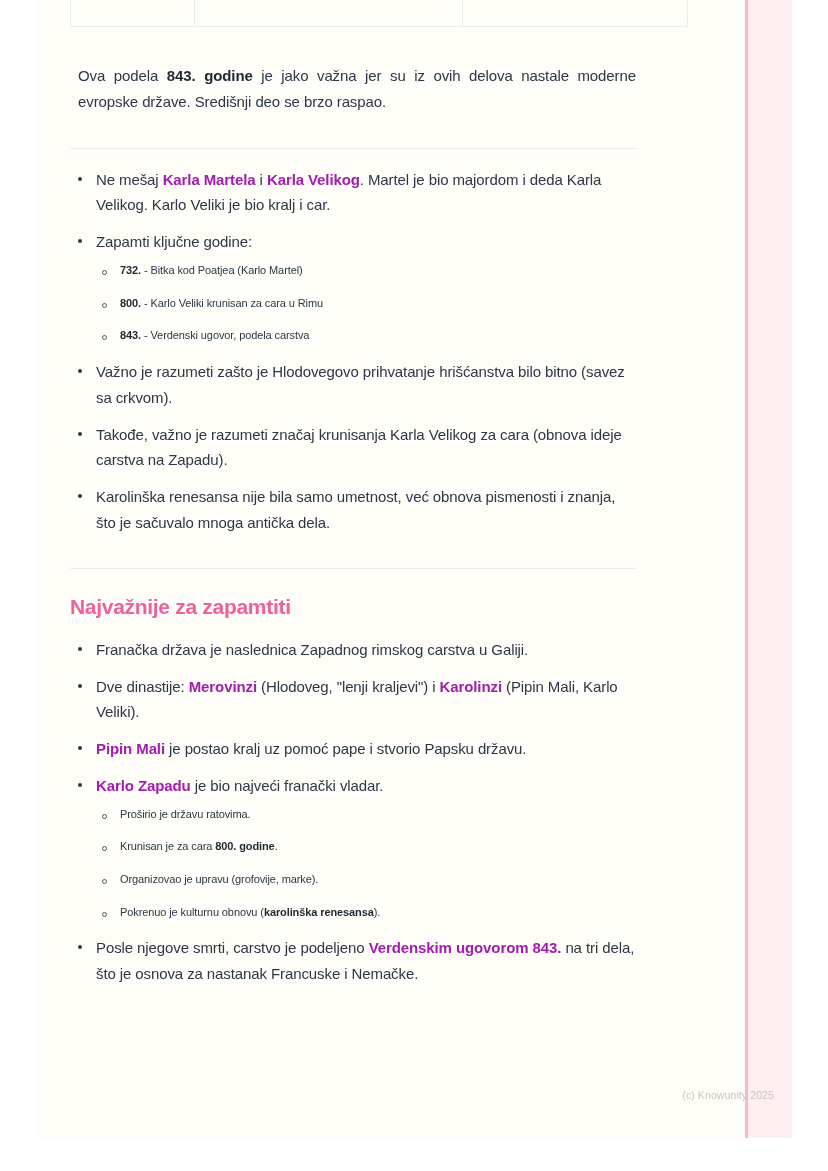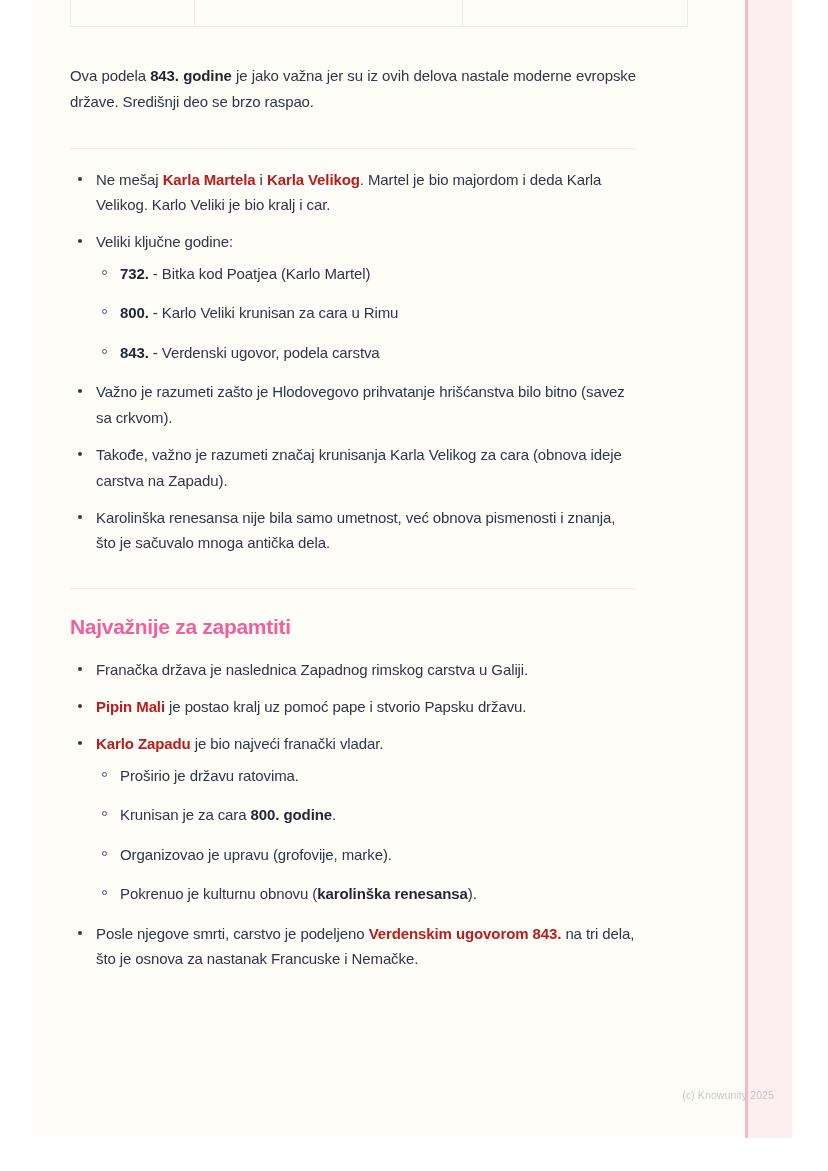"Ova podela 843. godine je" .para { margin: 36px 0 0 0 -> 36px 0 0 8px }
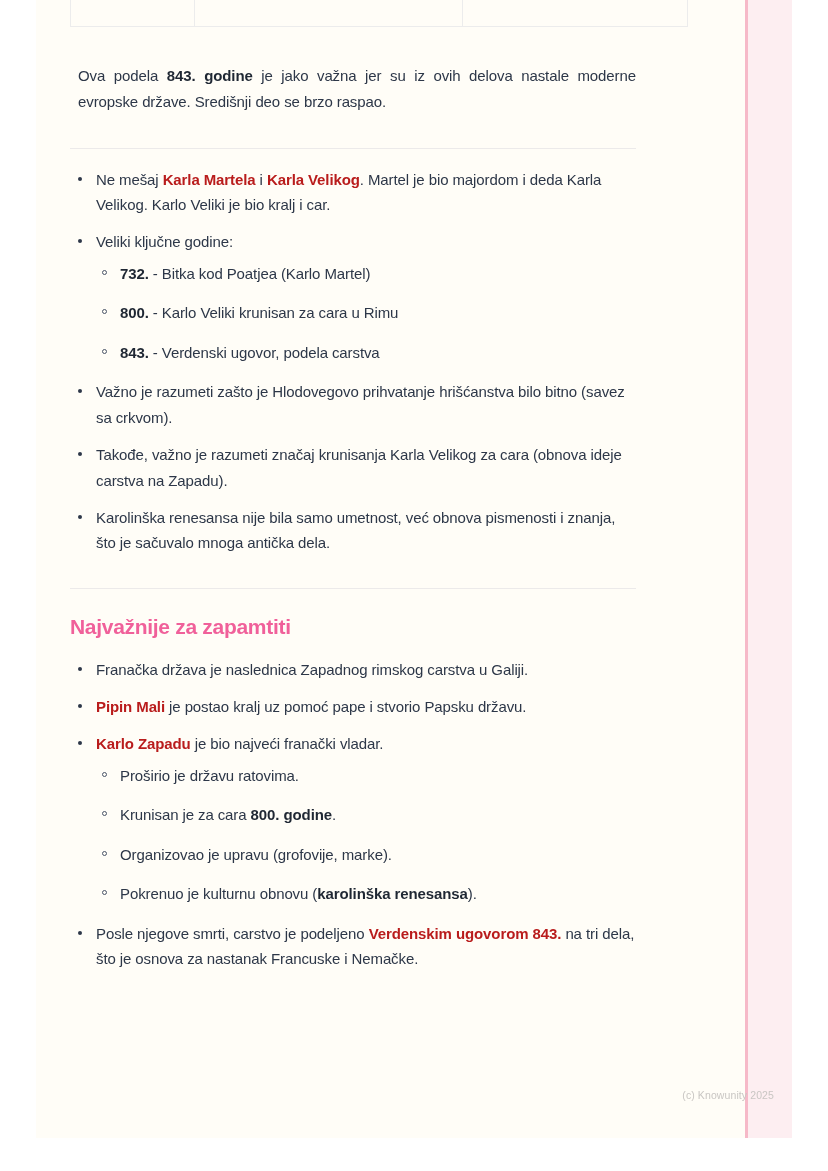"Karla Martela" ul.lvl1 > li b { color: #b91c1c -> #a21caf }
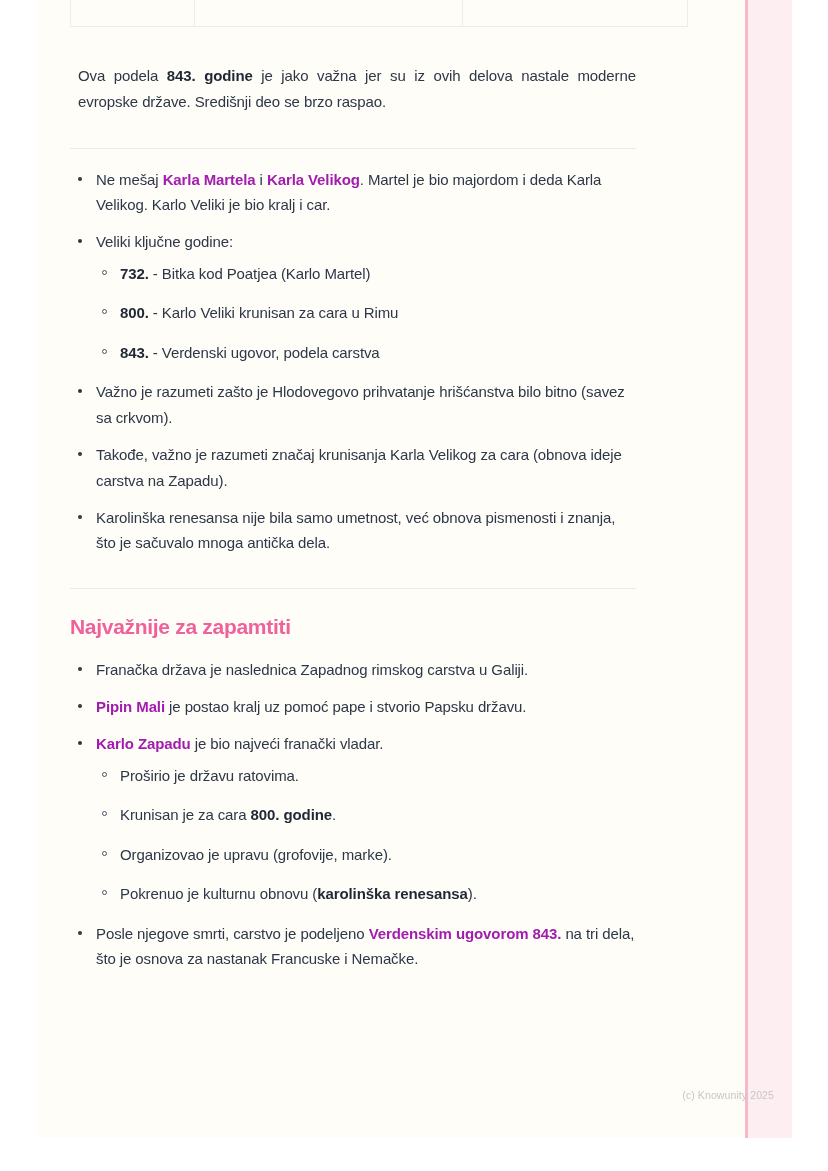"Veliki ključne godine:" span { text: Veliki -> Zapamti }
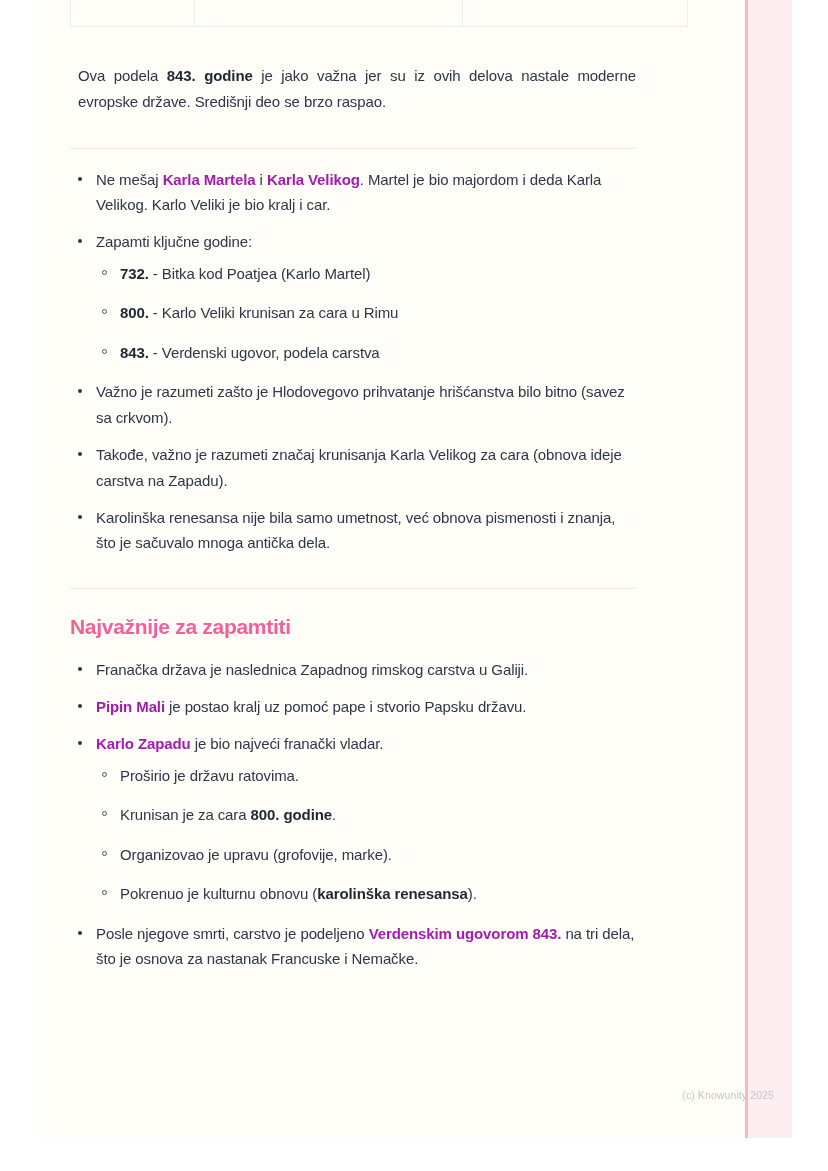"732. - Bitka kod Poatjea" ul.lvl2 > li { font-size: 15px -> 11px }
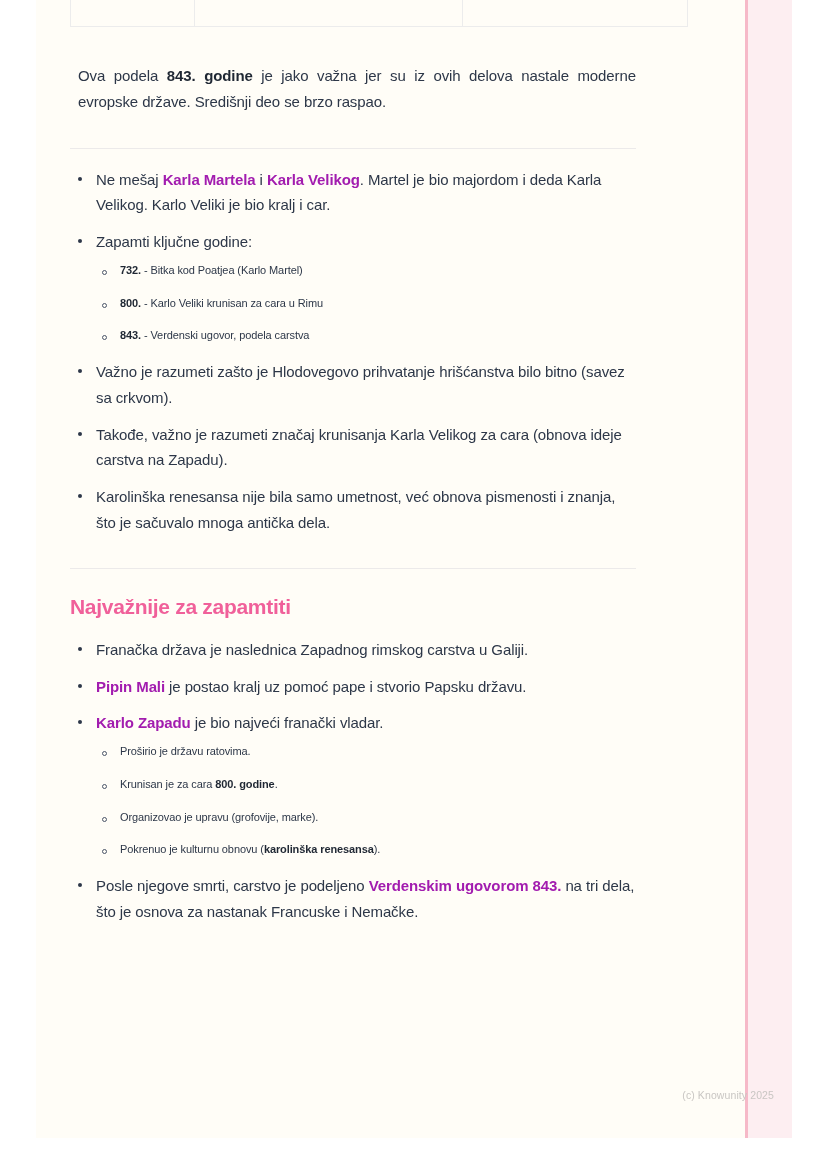"Dve dinastije: Merovinzi (Hlodoveg," li { html: none -> <li><span>Dve dinastije: </span><b>Merovinzi</b><span> (Hlodoveg, "lenji kraljevi") i </span><b>Karolinzi</b><span> (Pipin Mali, Karlo Veliki).</span></li> }
